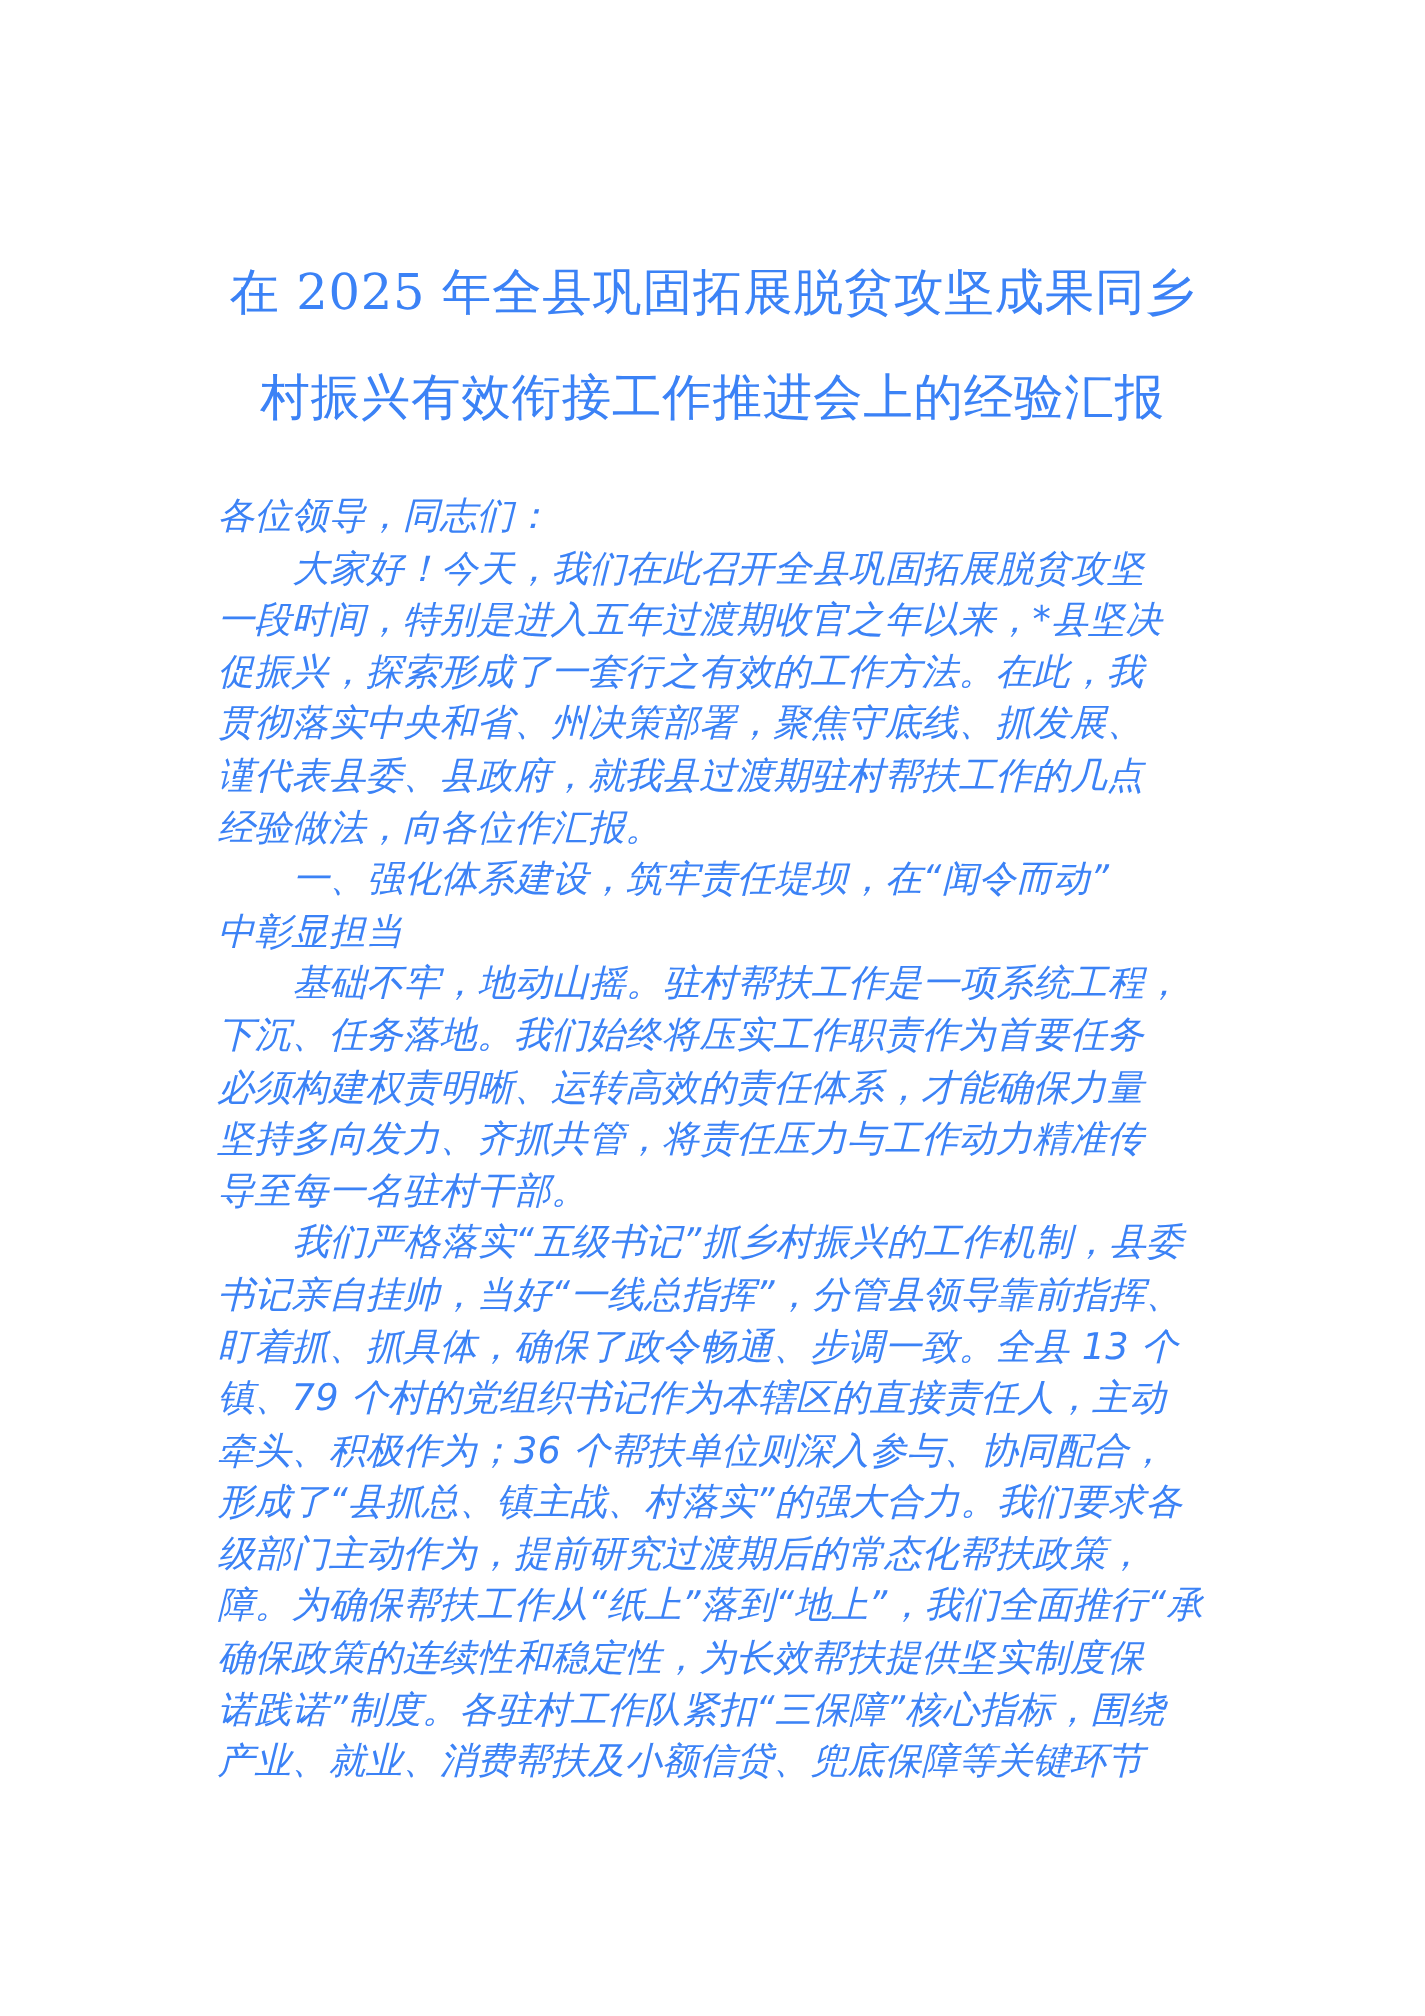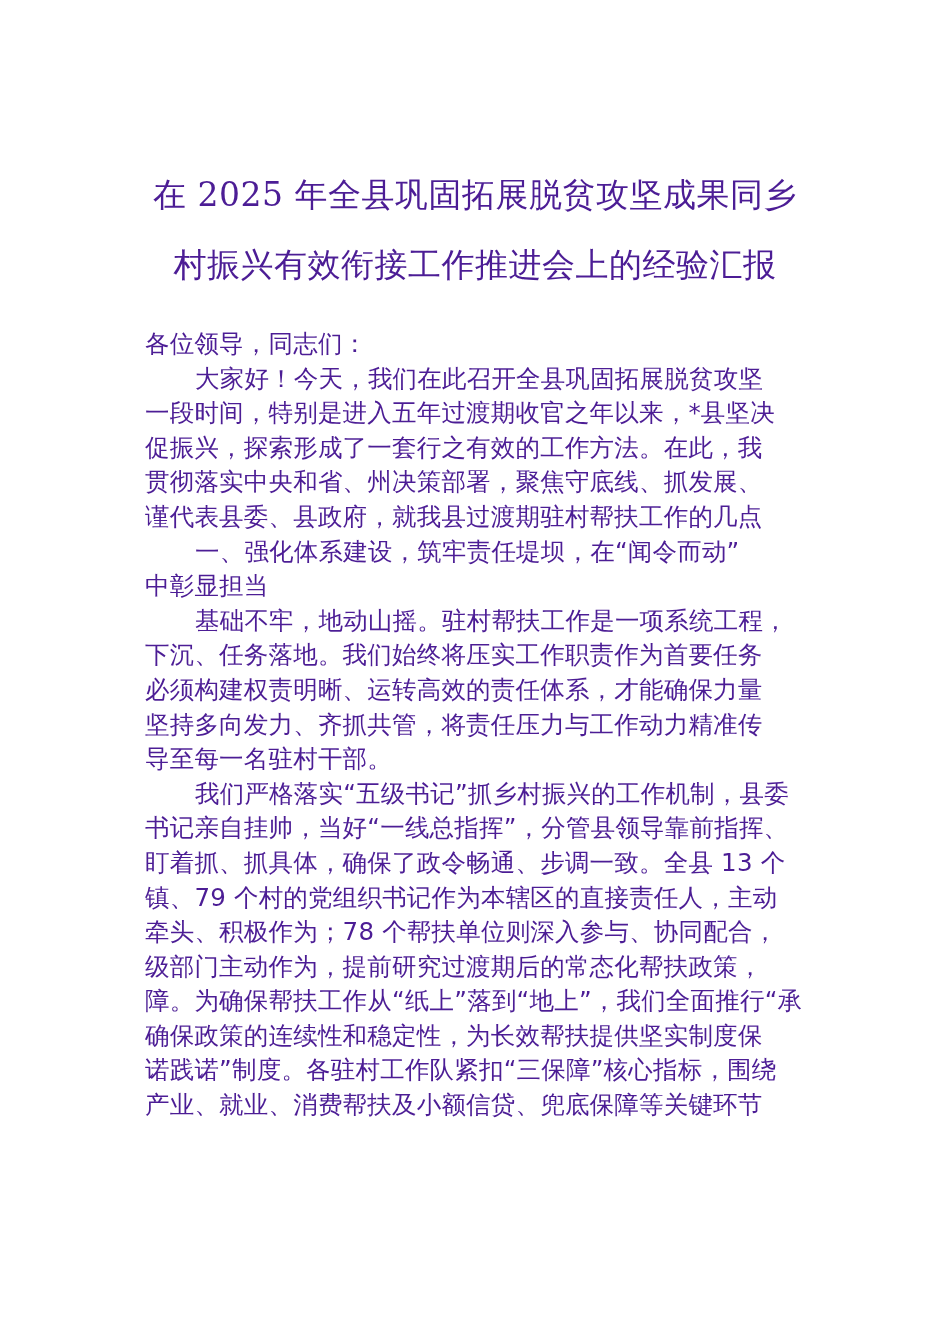"在 2025 年全县巩固拓展脱贫攻坚成果同乡" .page { color: #4c1d95 -> #3b82f6 }
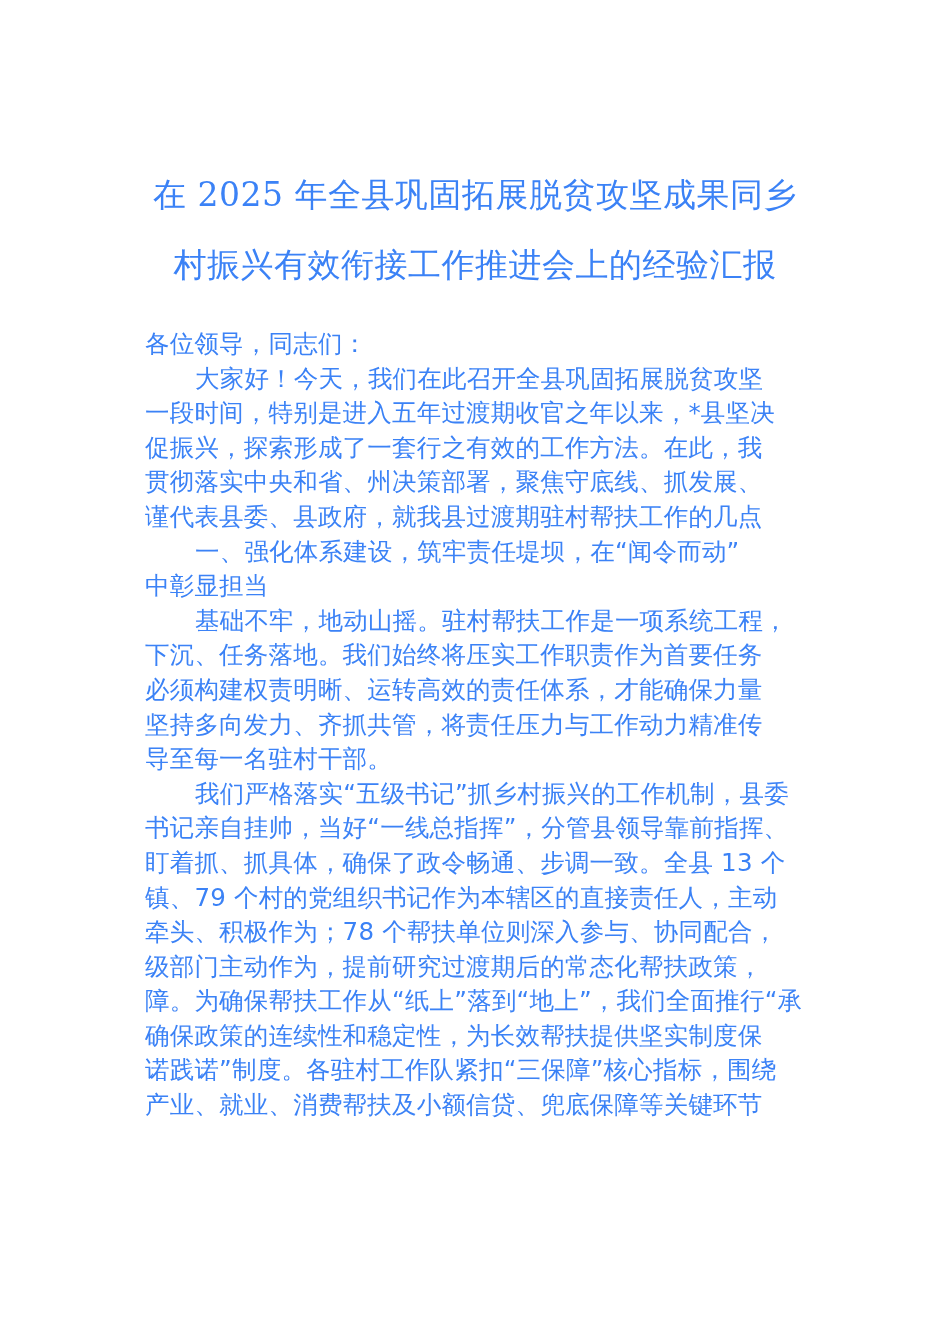"各位领导，同志们：" .body { font-style: none -> italic }
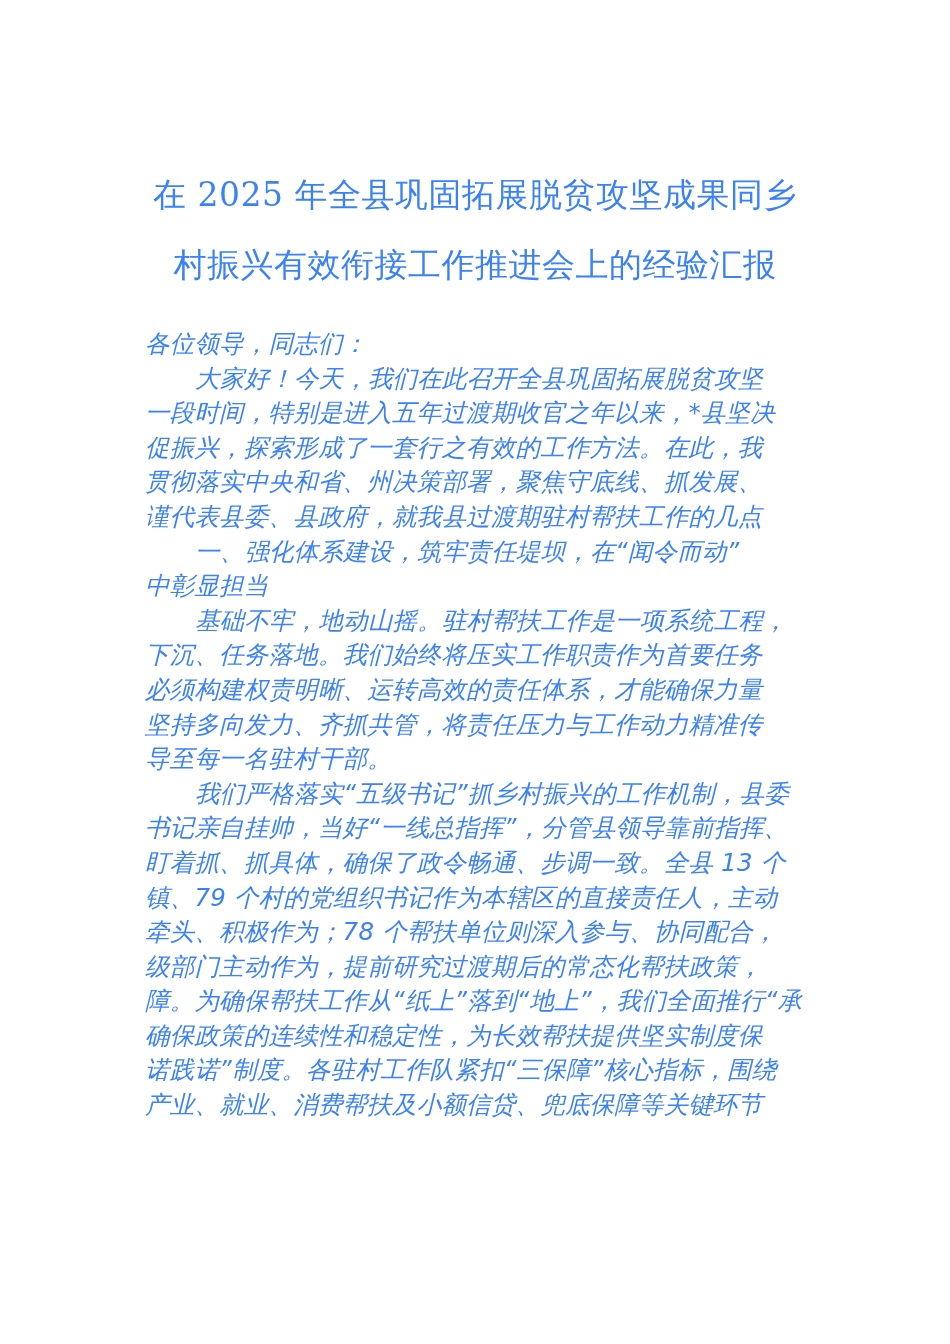"经验做法，向各位作汇报。" span.ln { html: none -> <span>经验做法，向各位作汇报。</span> }
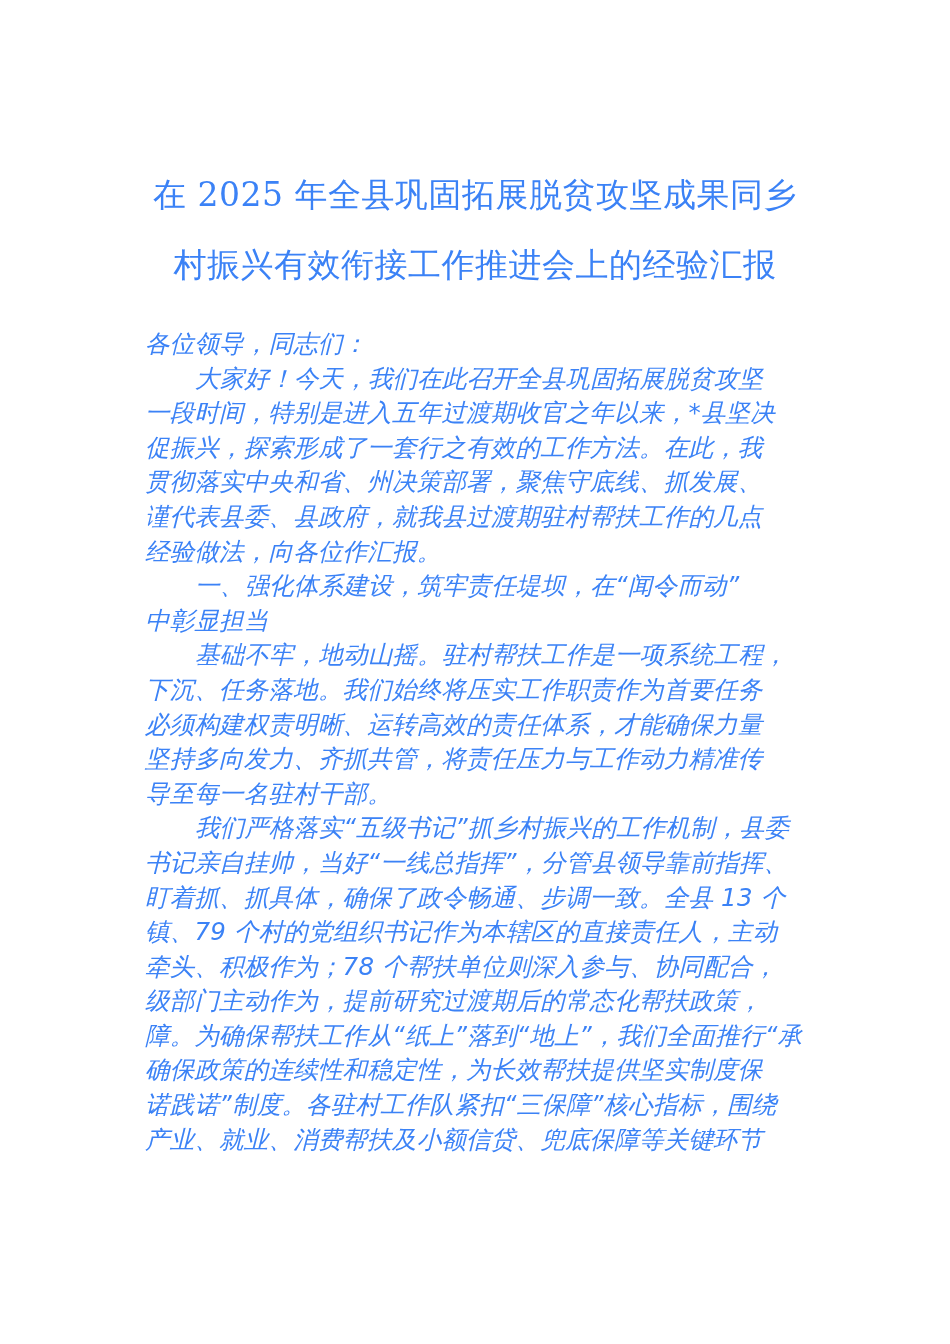"牵头、积极作为；78 个帮扶单位则深入参与、协同配合，" span.ln { text: 78 -> 36 }
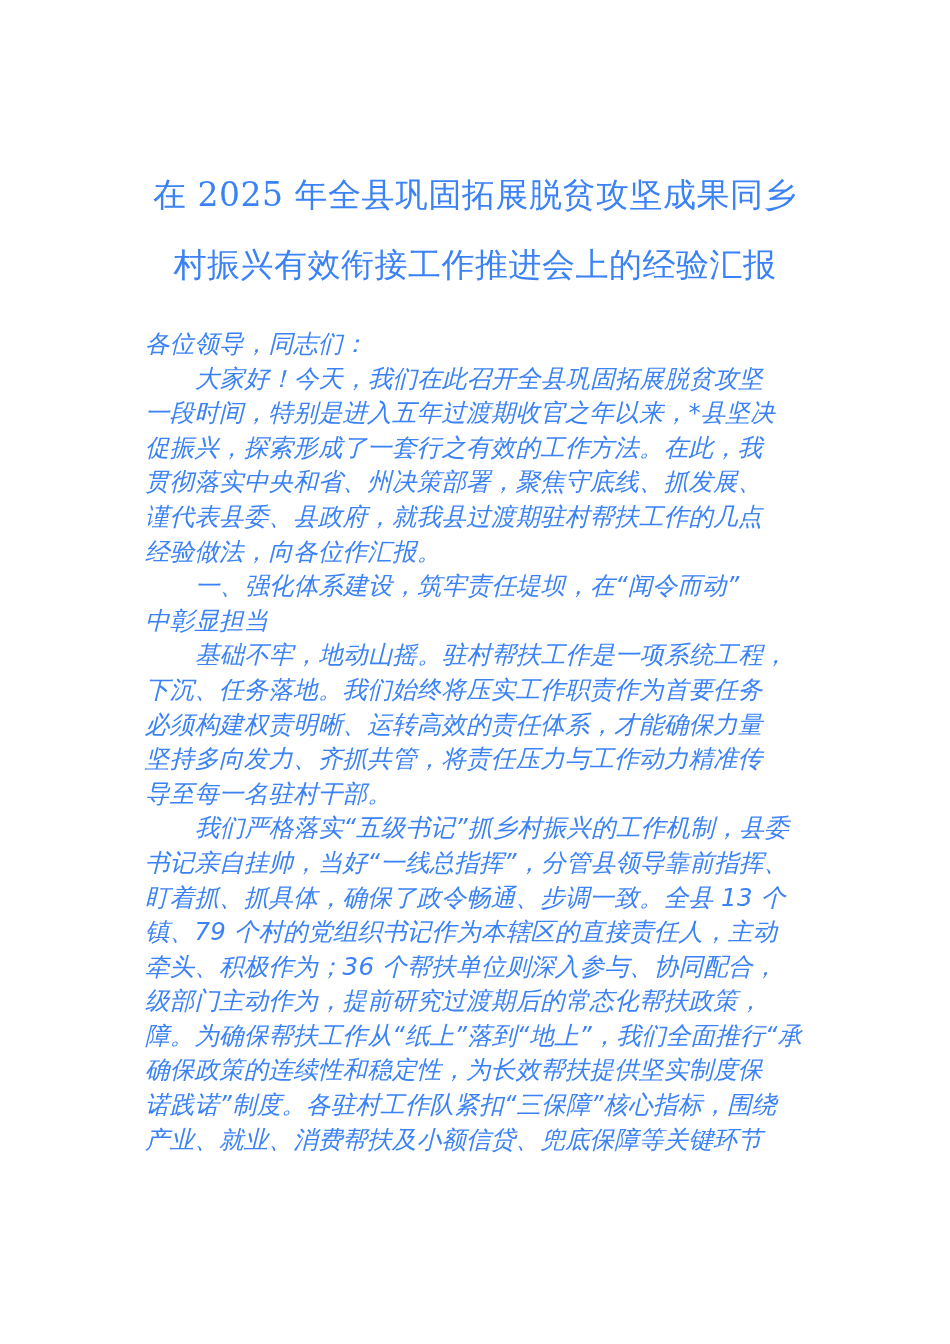"形成了“县抓总、镇主战、村落实”的强大合力。我们要求各" span.ln { html: none -> <span>形成了“县抓总、镇主战、村落实”的强大合力。我们要求各</span> }
